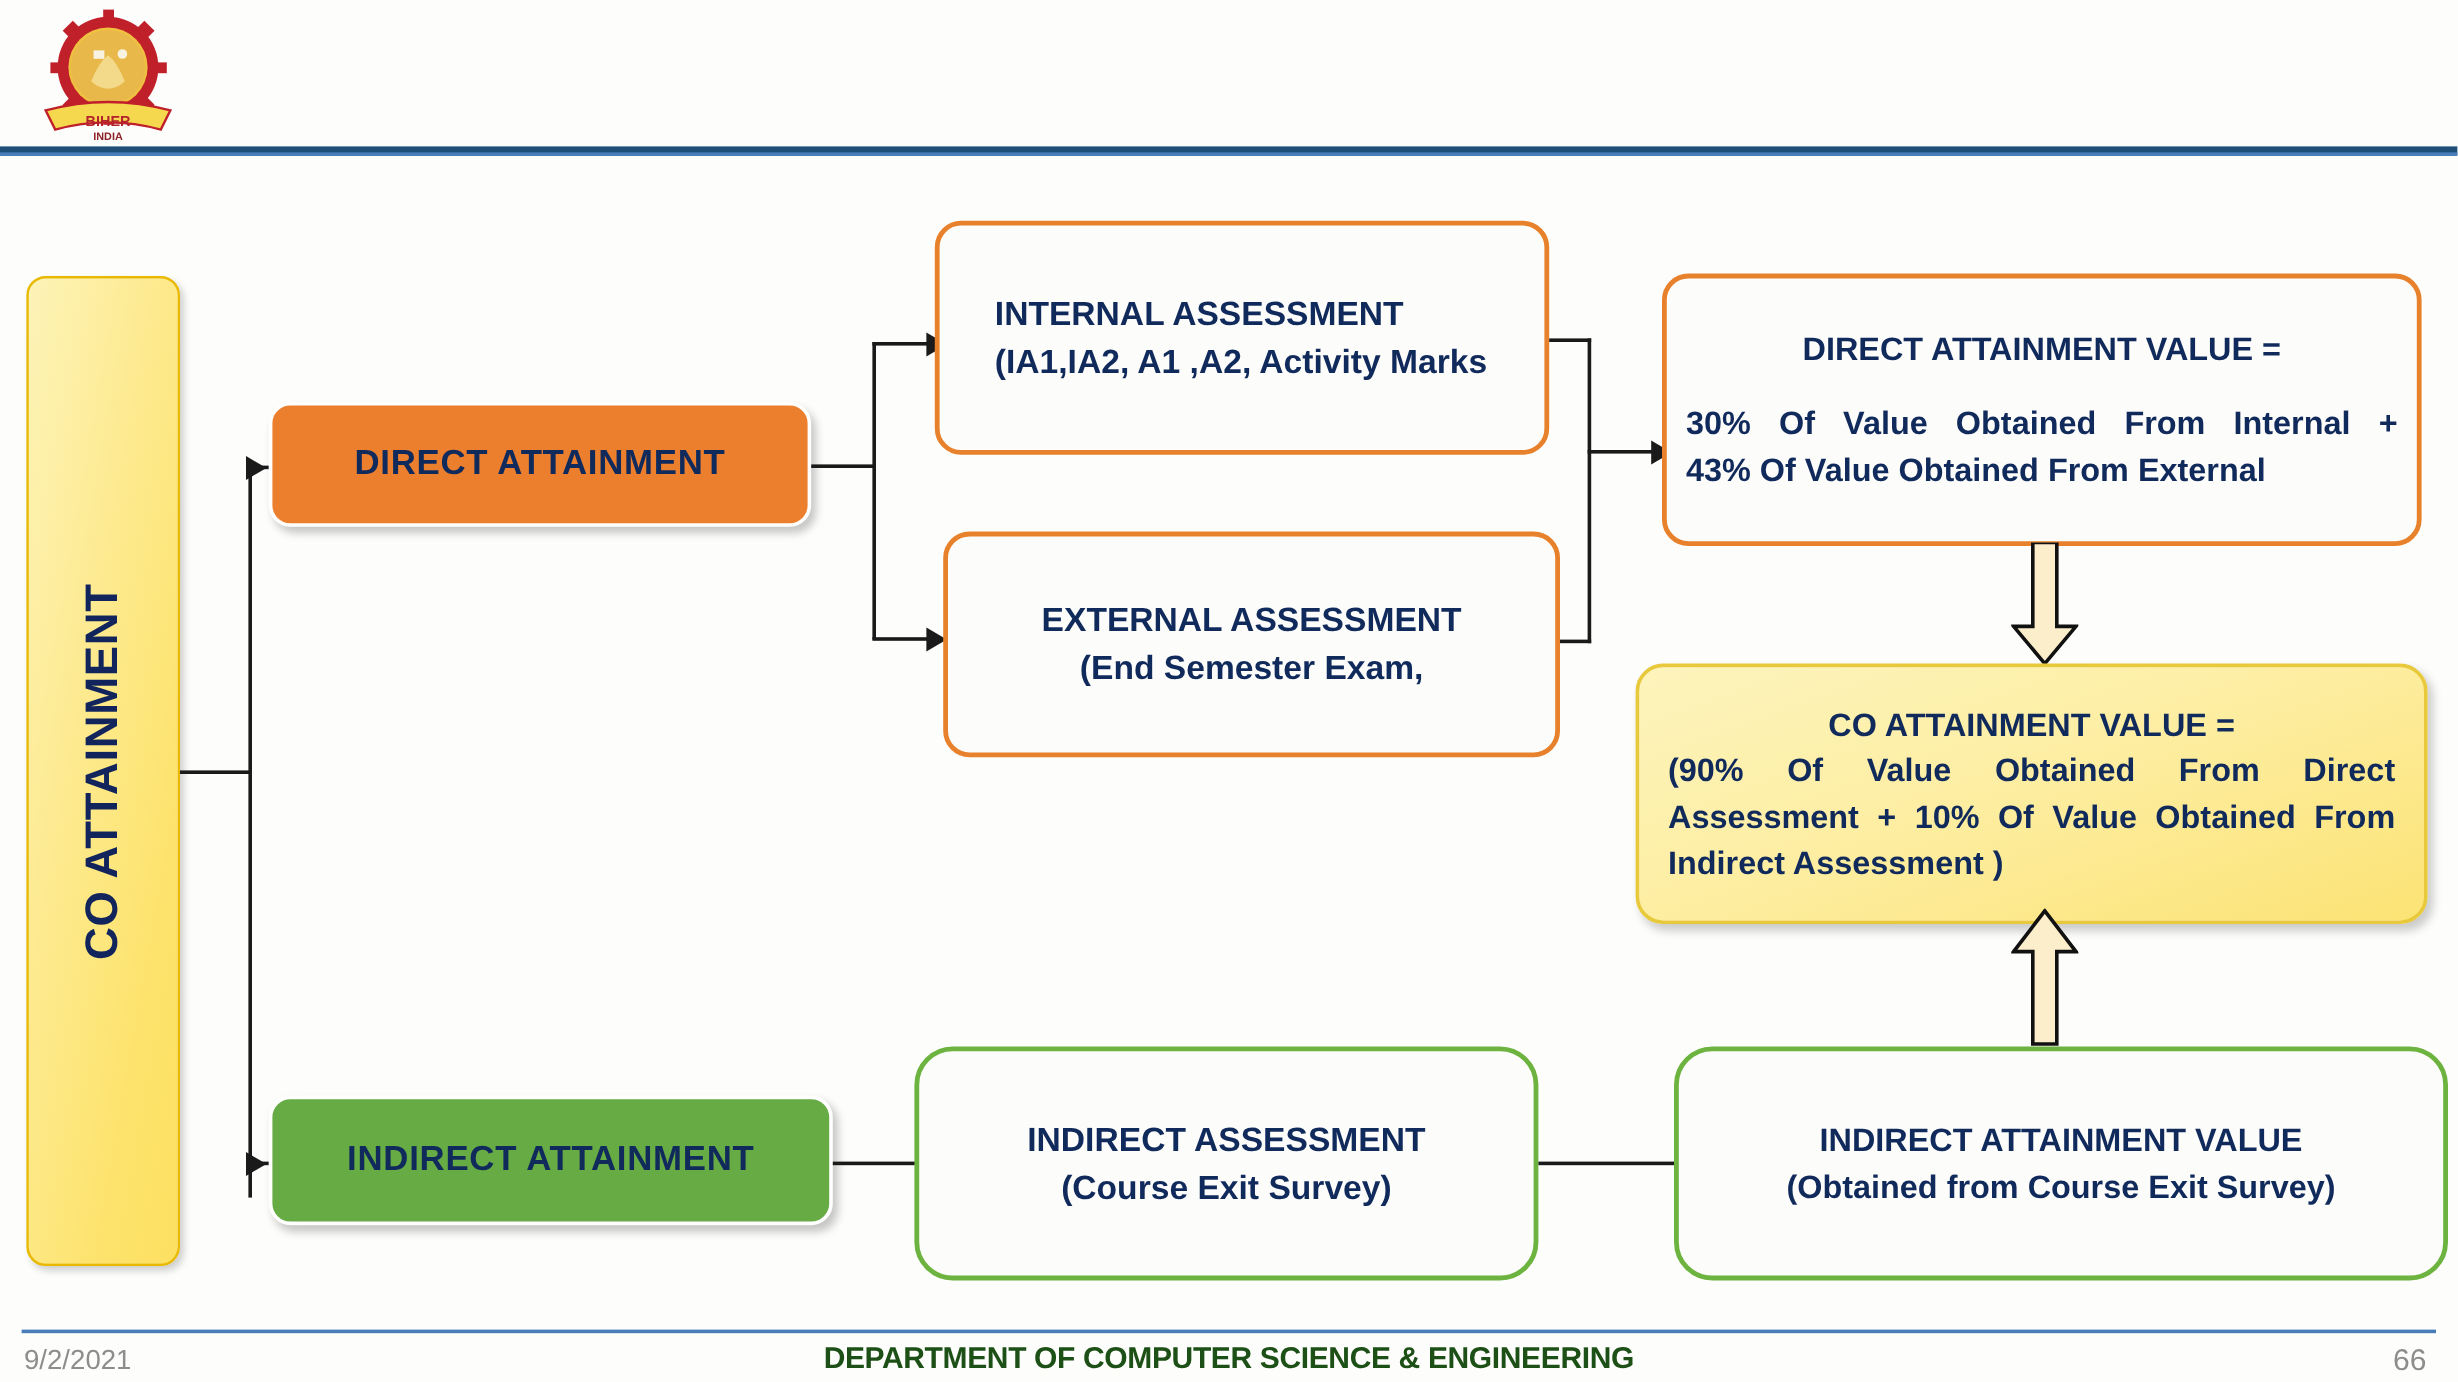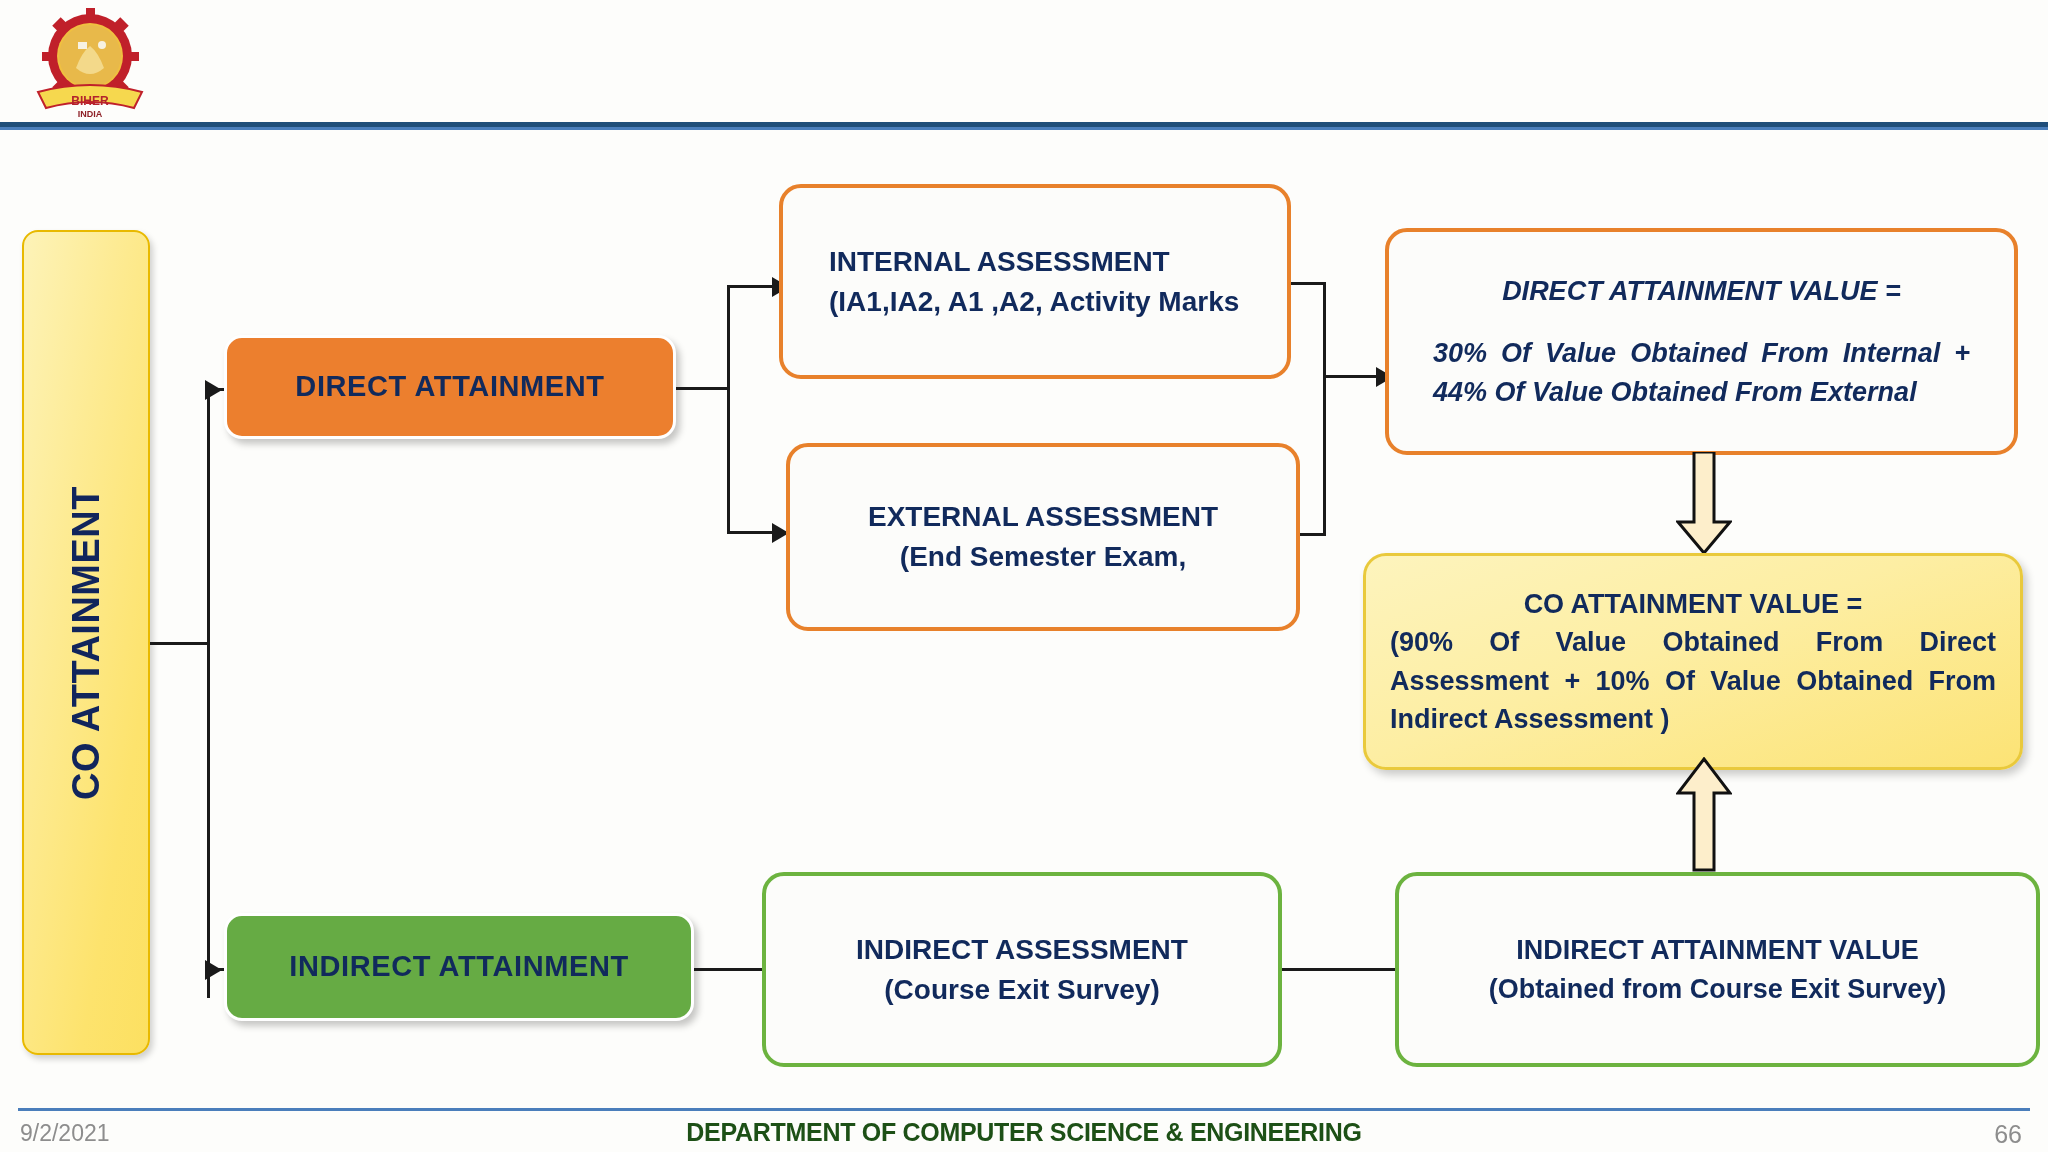"DIRECT ATTAINMENT VALUE =" .padded { font-style: italic -> none; padding: 0 44px -> 0 16px }
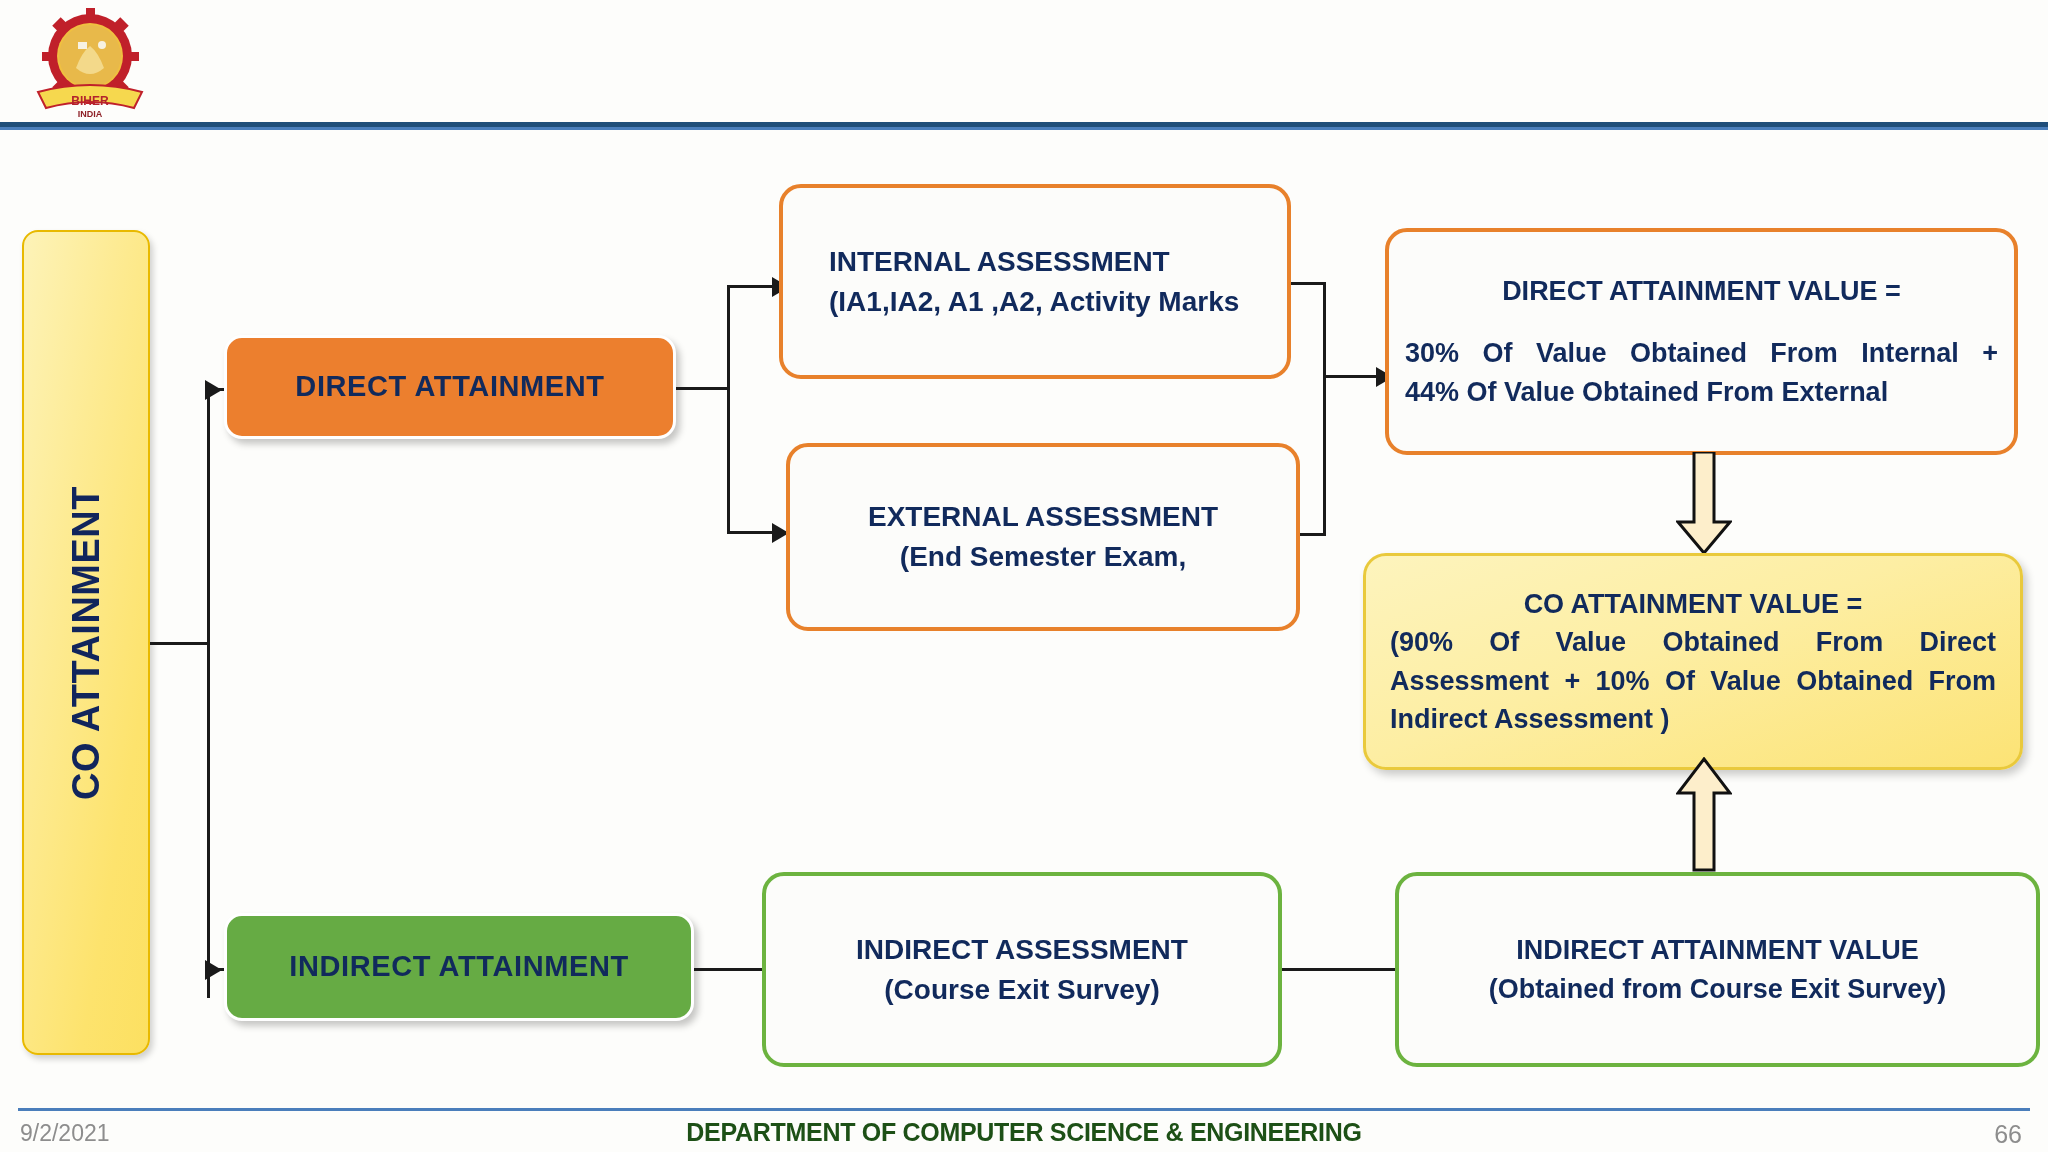"44% Of Value Obtained From" div { text: 44% -> 43% }
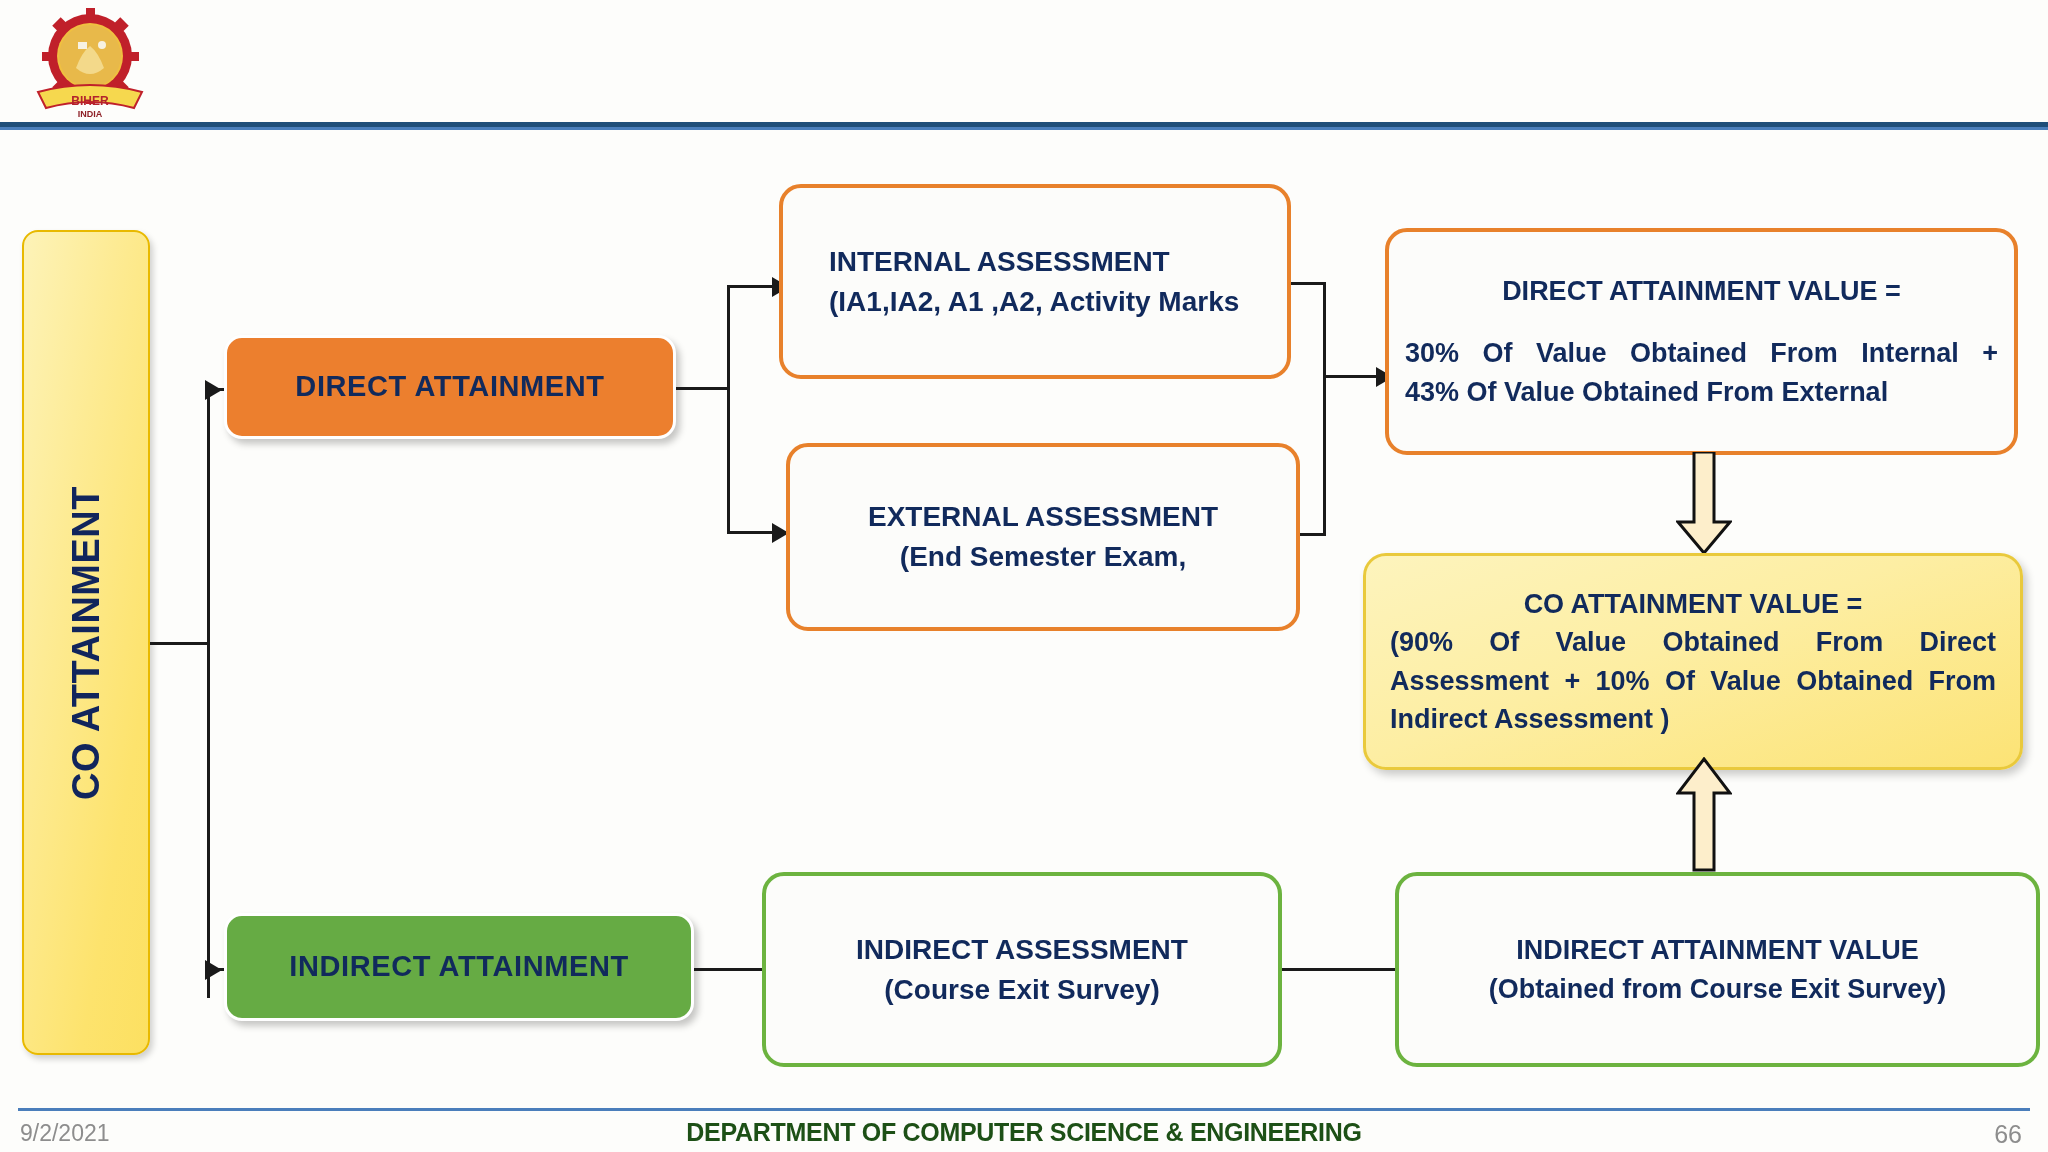"INDIRECT ASSESSMENT" .outlined.green-b { border-radius: none -> 32px }
